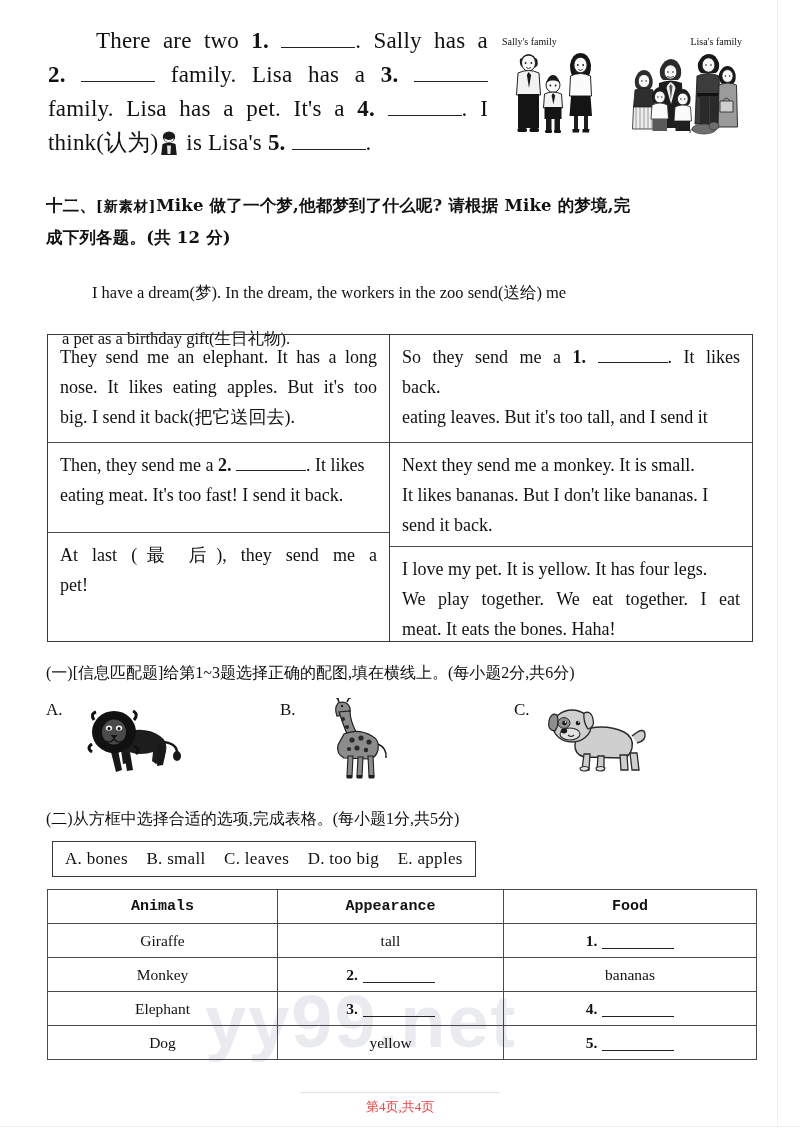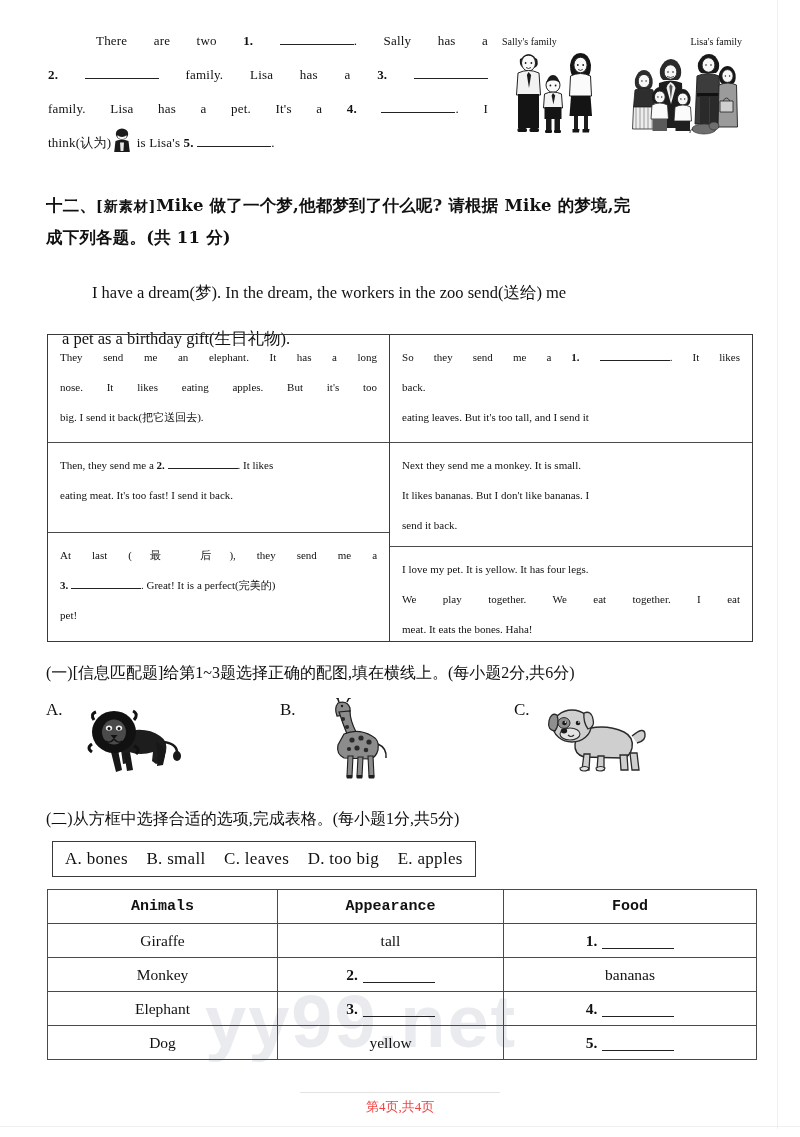"There are two 1. ." .jline { font-size: 13px -> 23px }
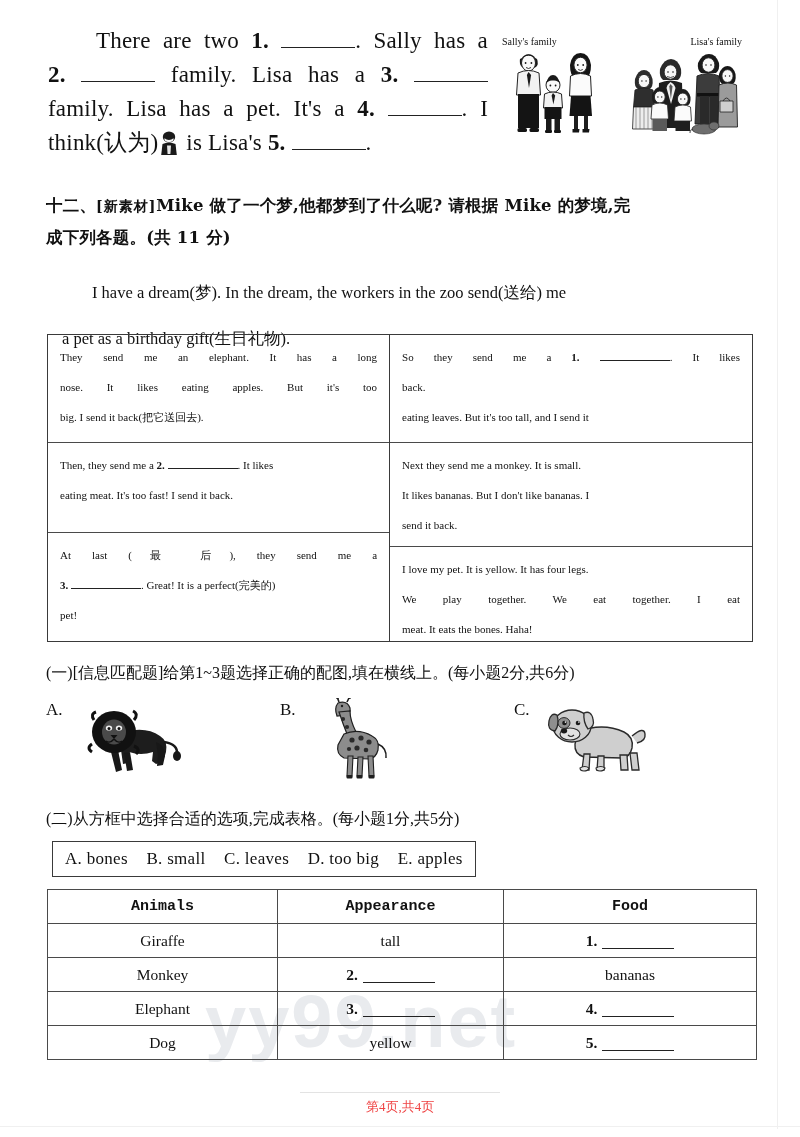"成下列各题。(共 11 分)" div { text: 11 -> 12 }
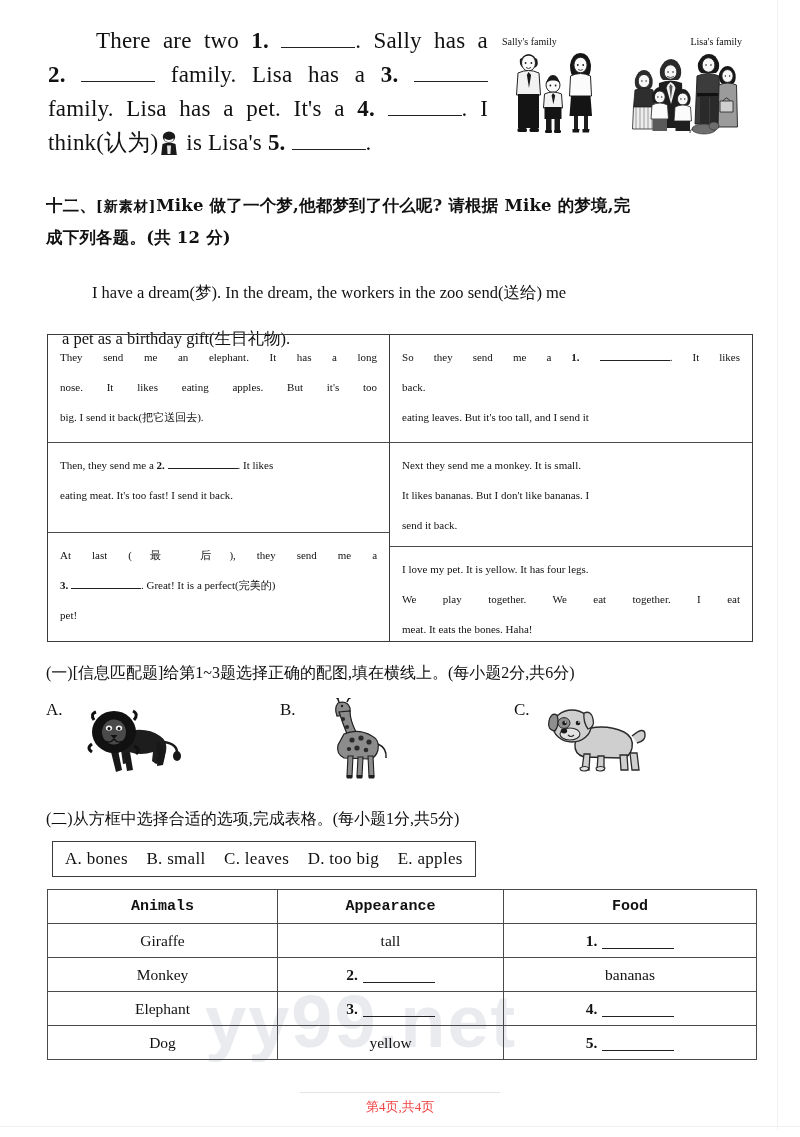"They send me an elephant." .dcell { font-size: 11px -> 18px }
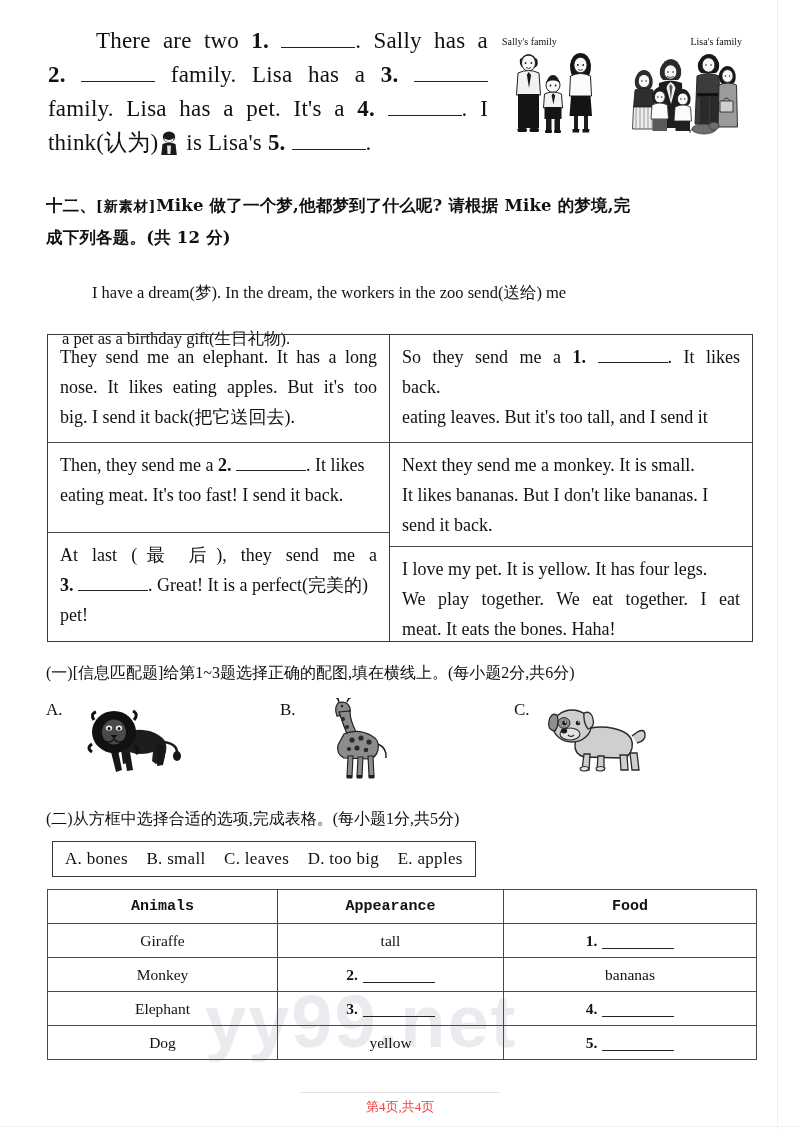"3. . Great! It is" div { html: <div> <span>3.</span> <span></span><span>. Great! It is a perfect(完美的)</span> </div> -> none }
